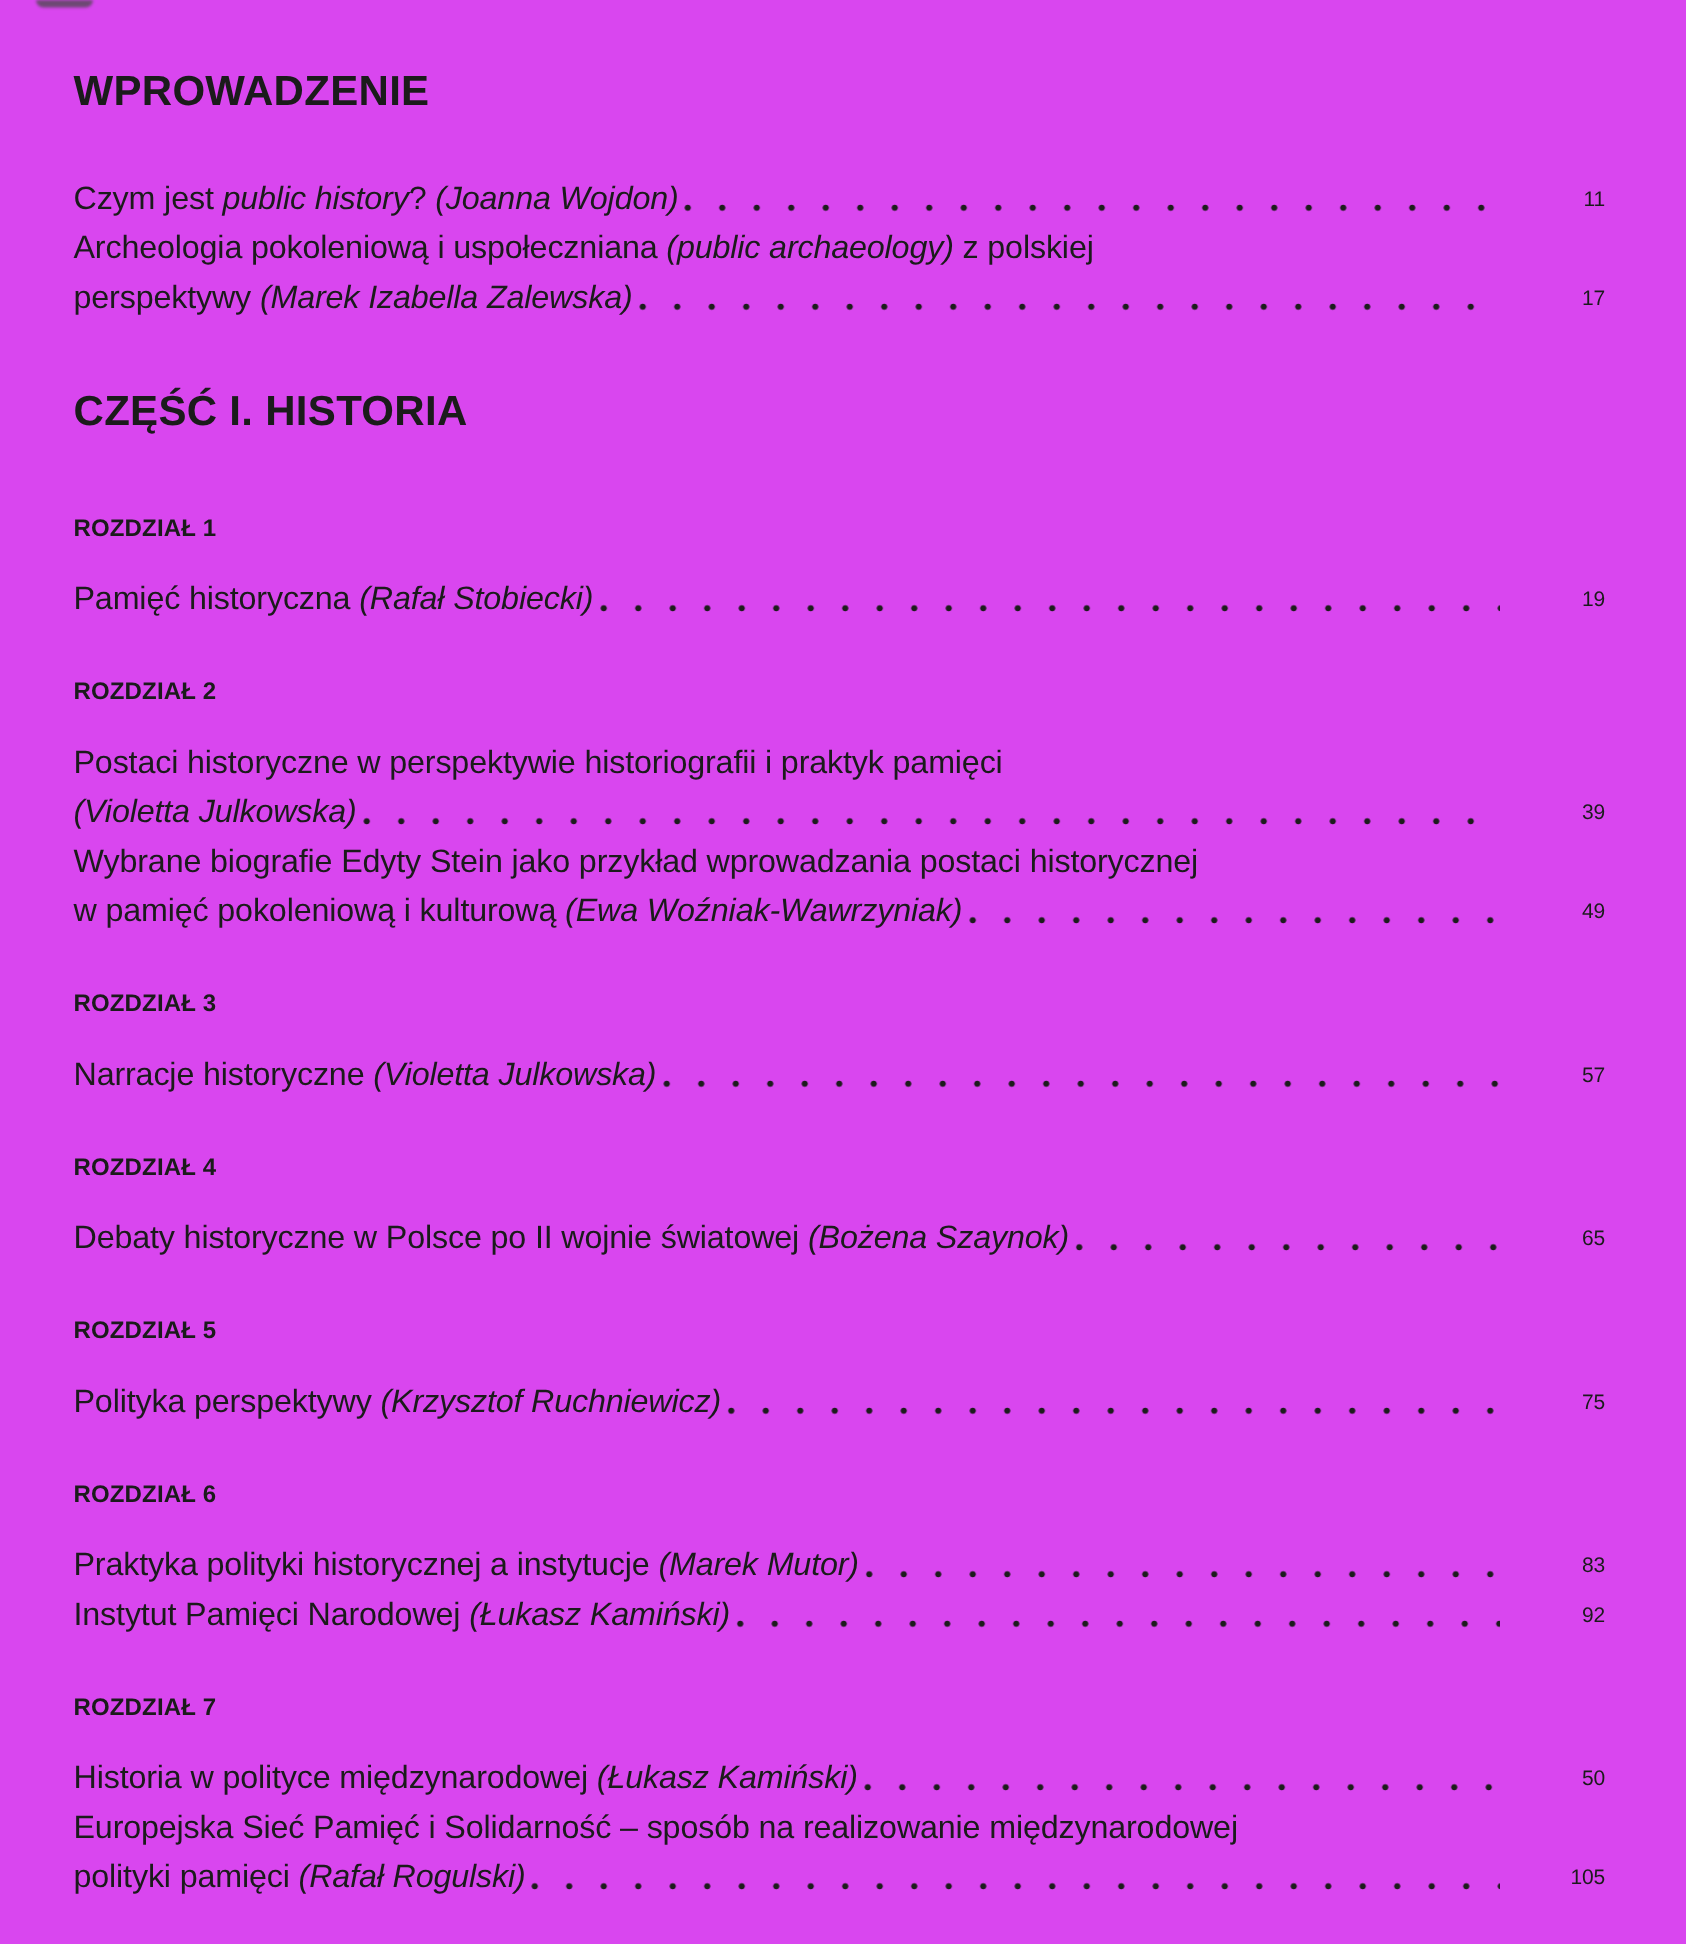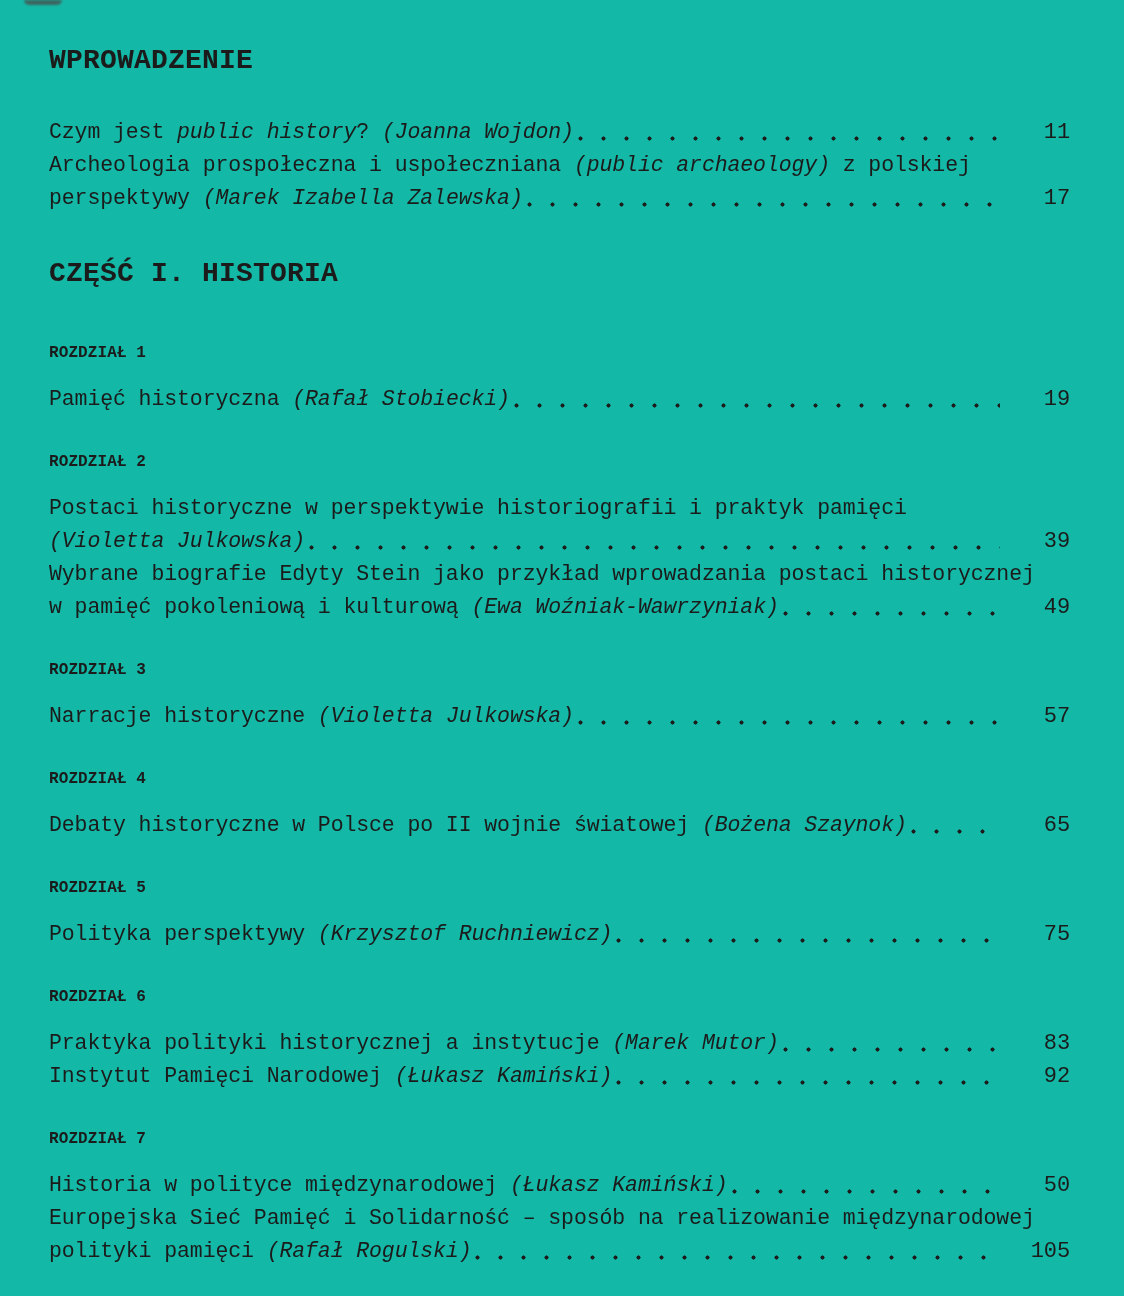"WPROWADZENIE" .page { background: #14b8a6 -> #d946ef; font-family: Liberation Mono, monospace -> Liberation Sans, sans-serif }
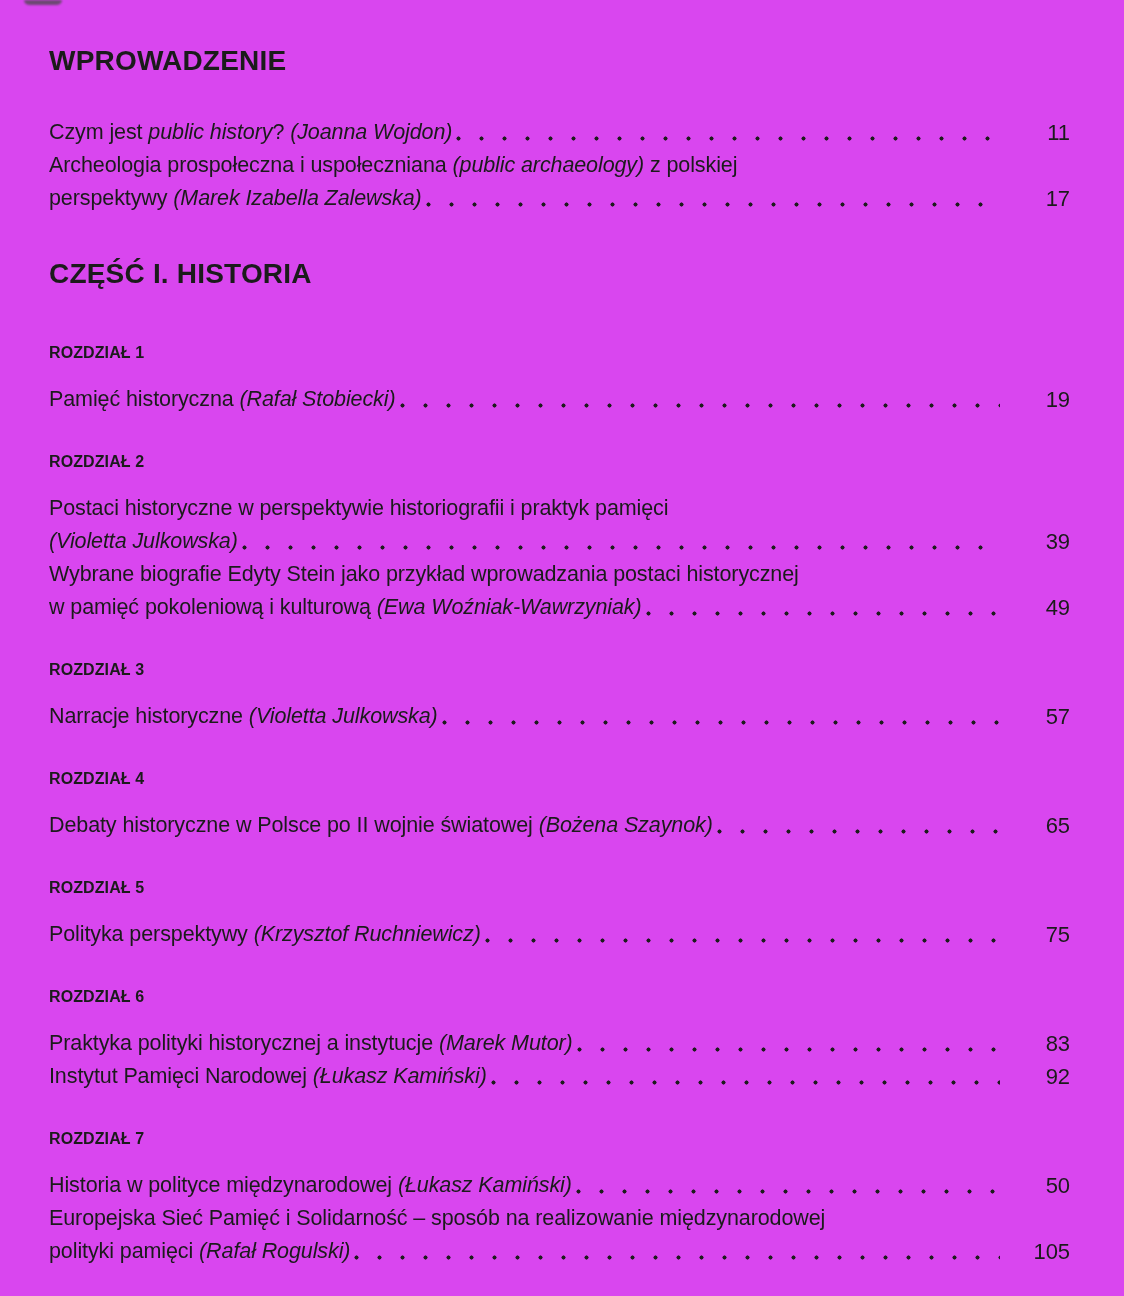"11" .pagenum { font-size: 22px -> 14px }
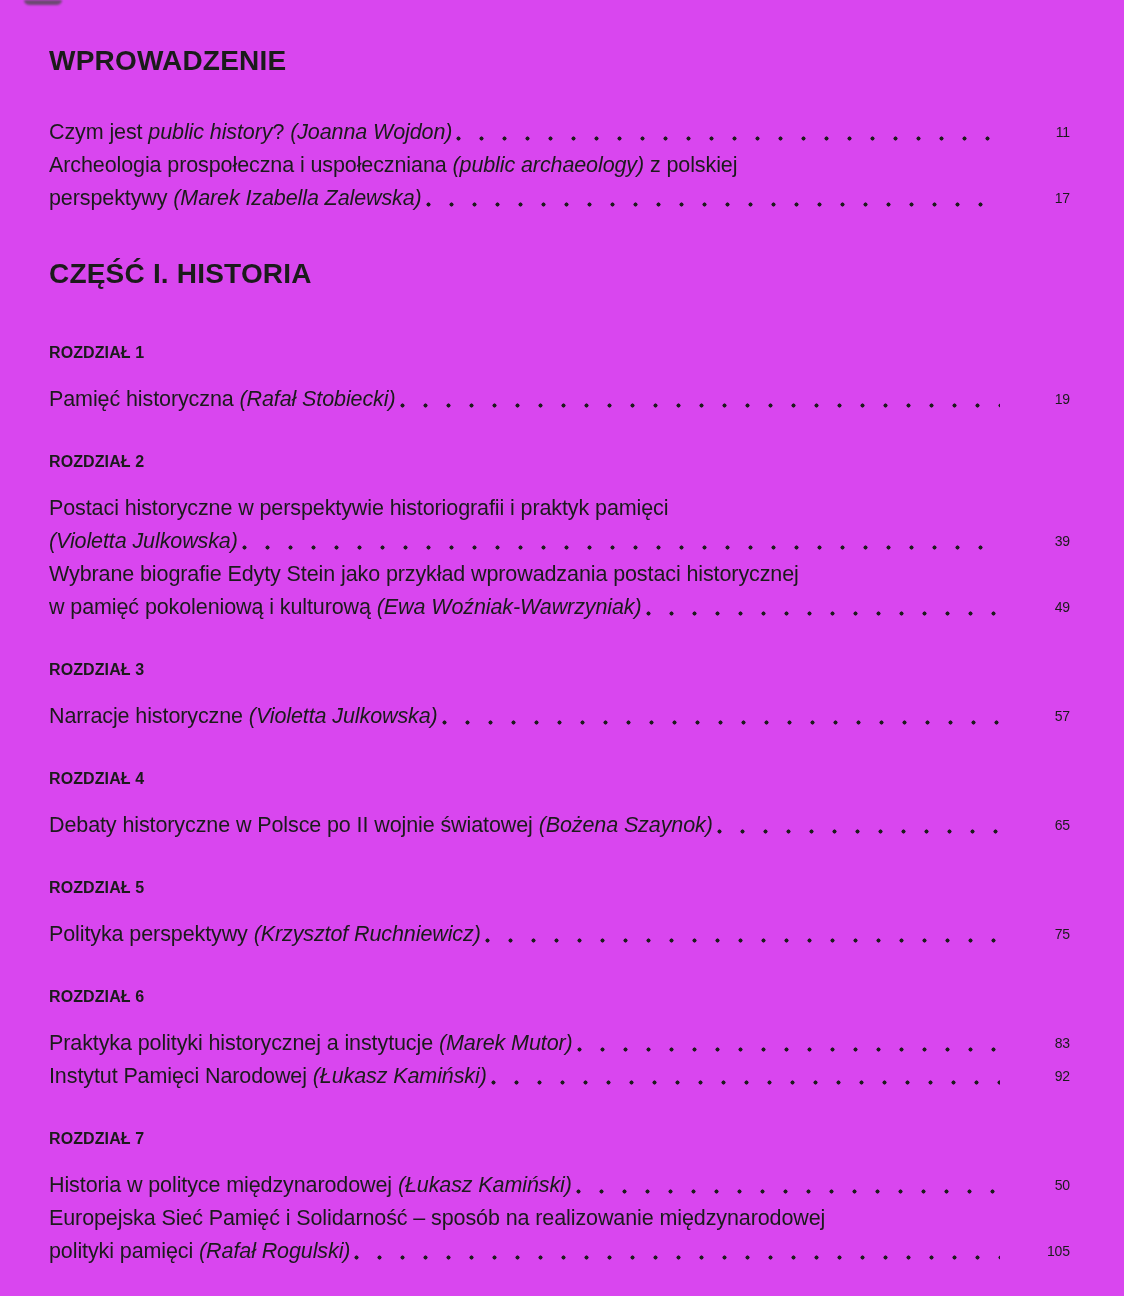"Archeologia prospołeczna i uspołeczniana" span { text: prospołeczna -> pokoleniową }
